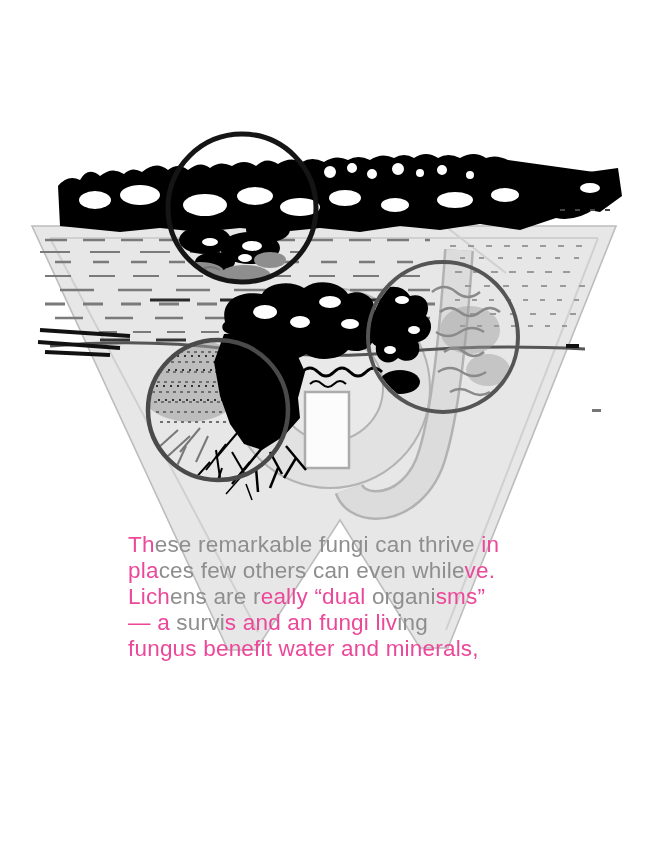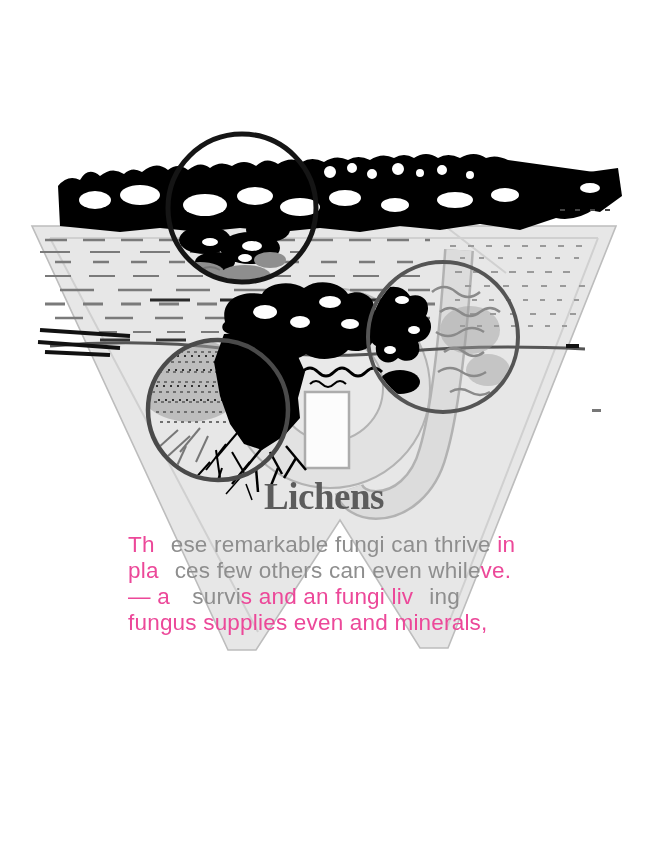"Lichens" div { html: <div>Lichens</div> -> none }
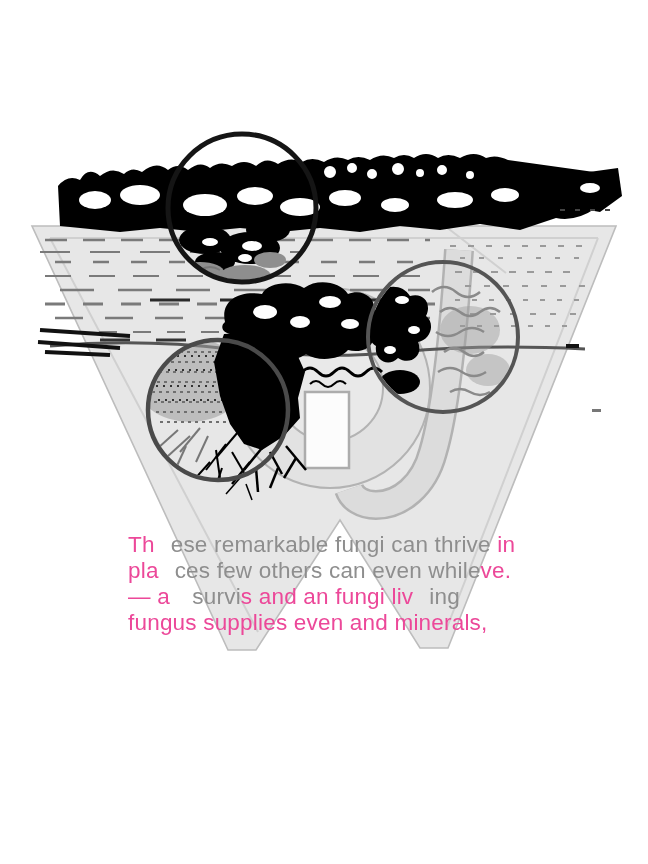"ese remarkable fungi can thrive" .seg-g { margin-left: 16px -> none }
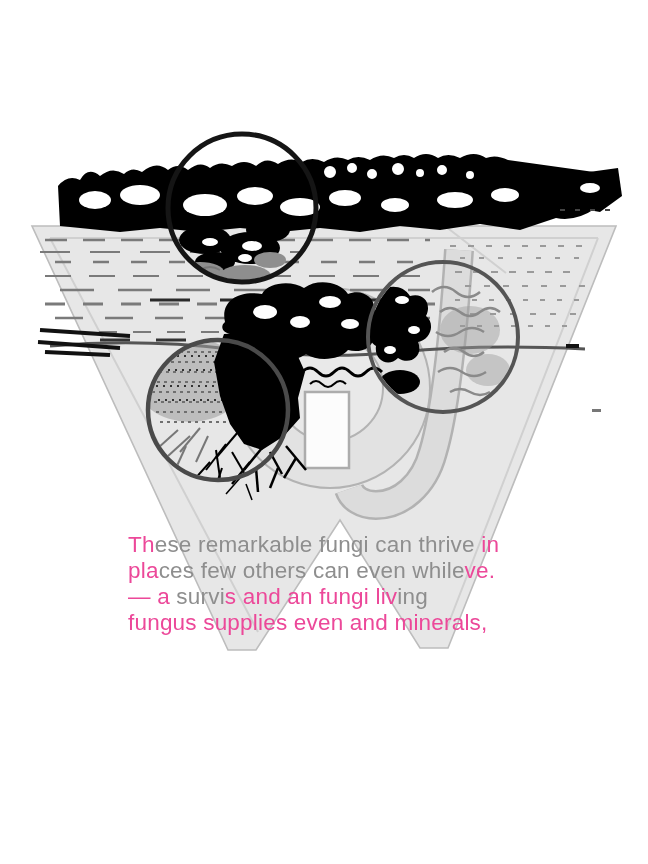"Lichens are really “dual organisms”" div.bline { html: none -> <div><span>Lich</span><span>ens are r</span><span>eally “dual </span><span>organi</span><span>sms”</span></div> }
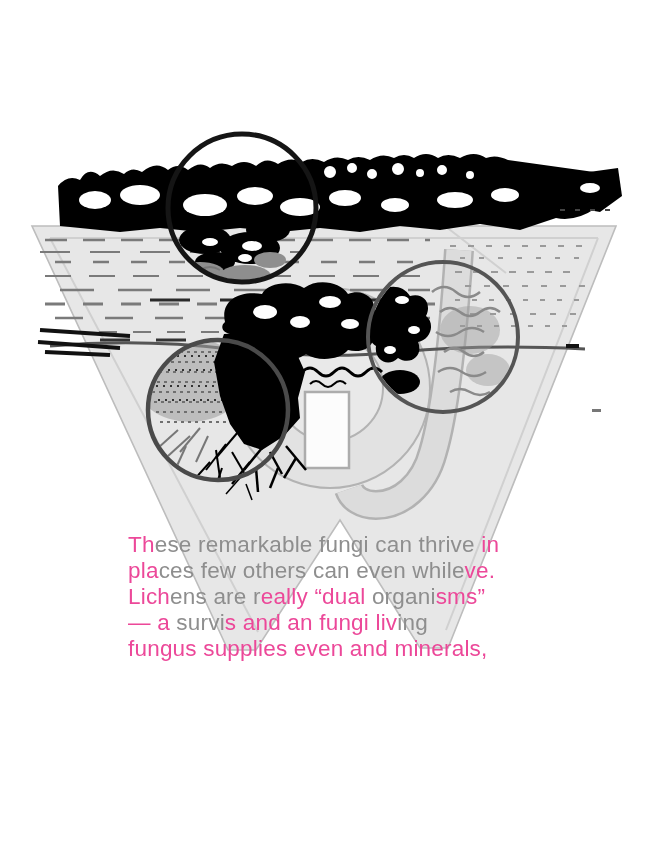"fungus supplies even and minerals," span.seg-b { text: supplies even -> benefit water }
